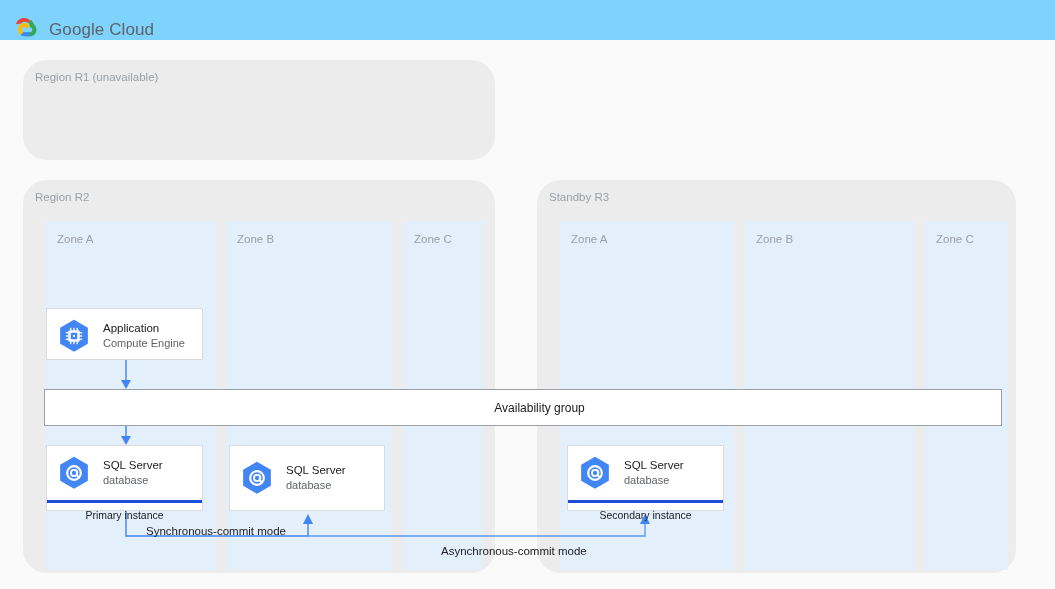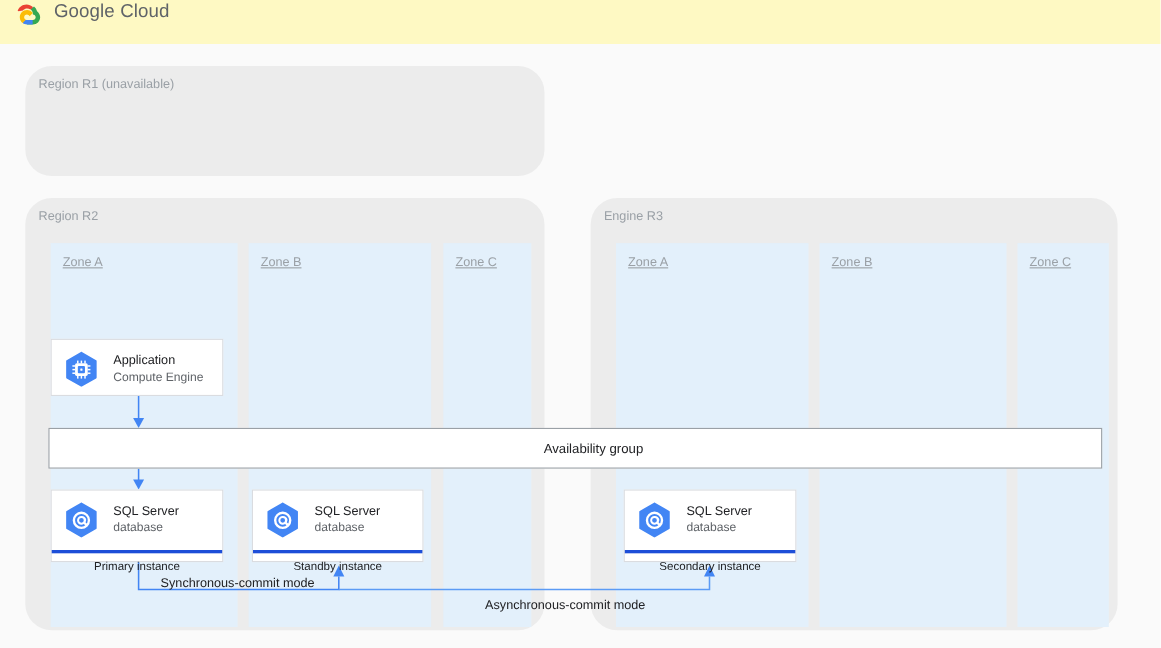"Google Cloud" #header { align-items: flex-start -> flex-end; background: #fef9c3 -> #7dd3fc }
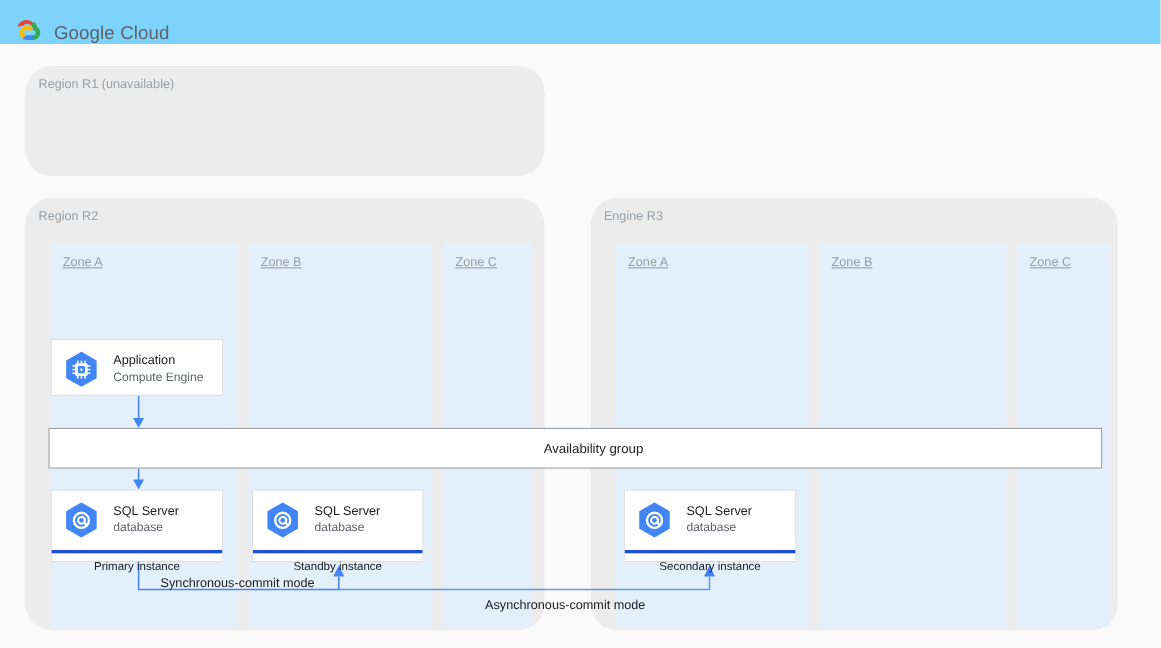"Engine R3" span.region-label { text: Engine -> Standby }
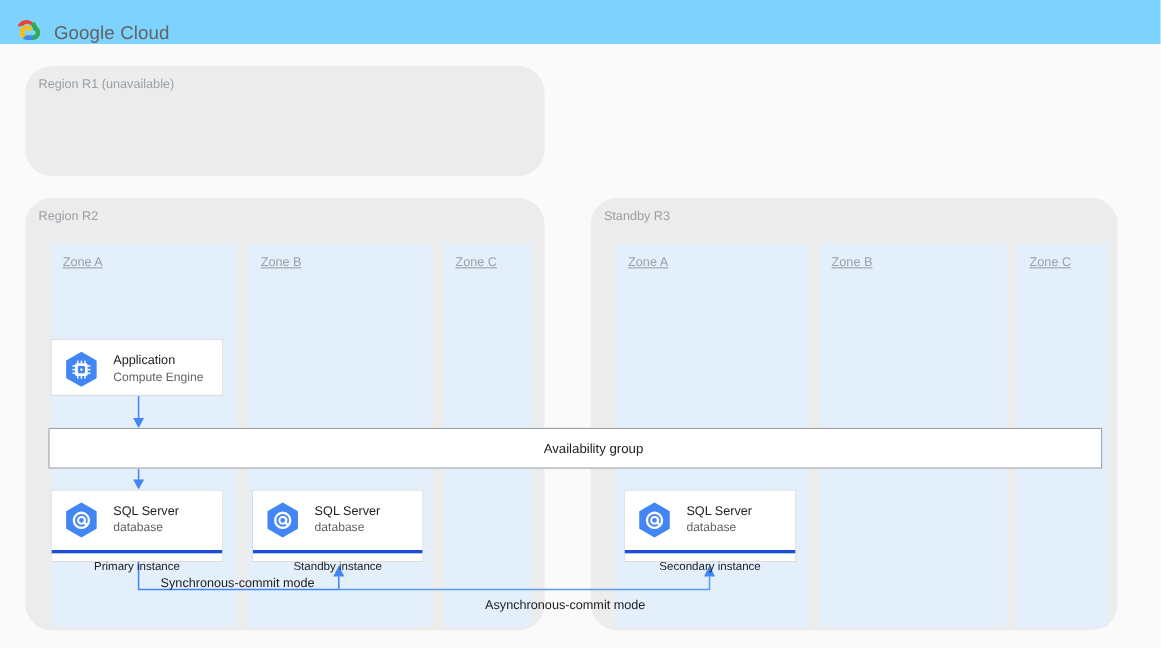"Zone A" .zone-label { text-decoration: underline -> none }
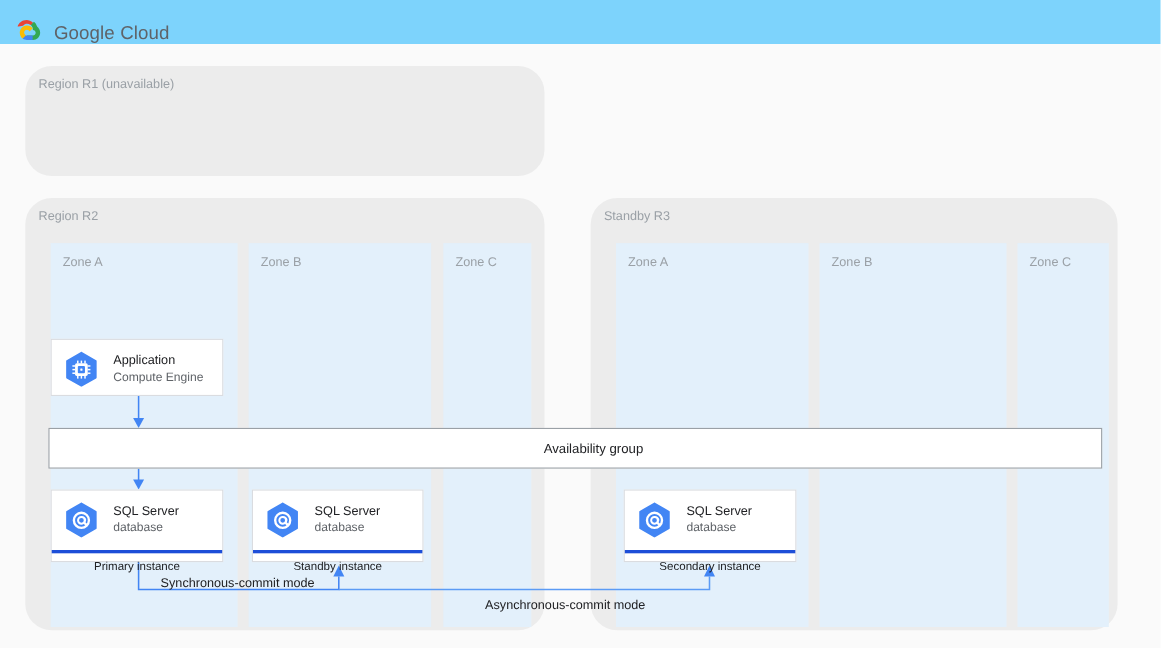"Standby instance" div.card-footer { html: <div>Standby instance</div> -> none }
